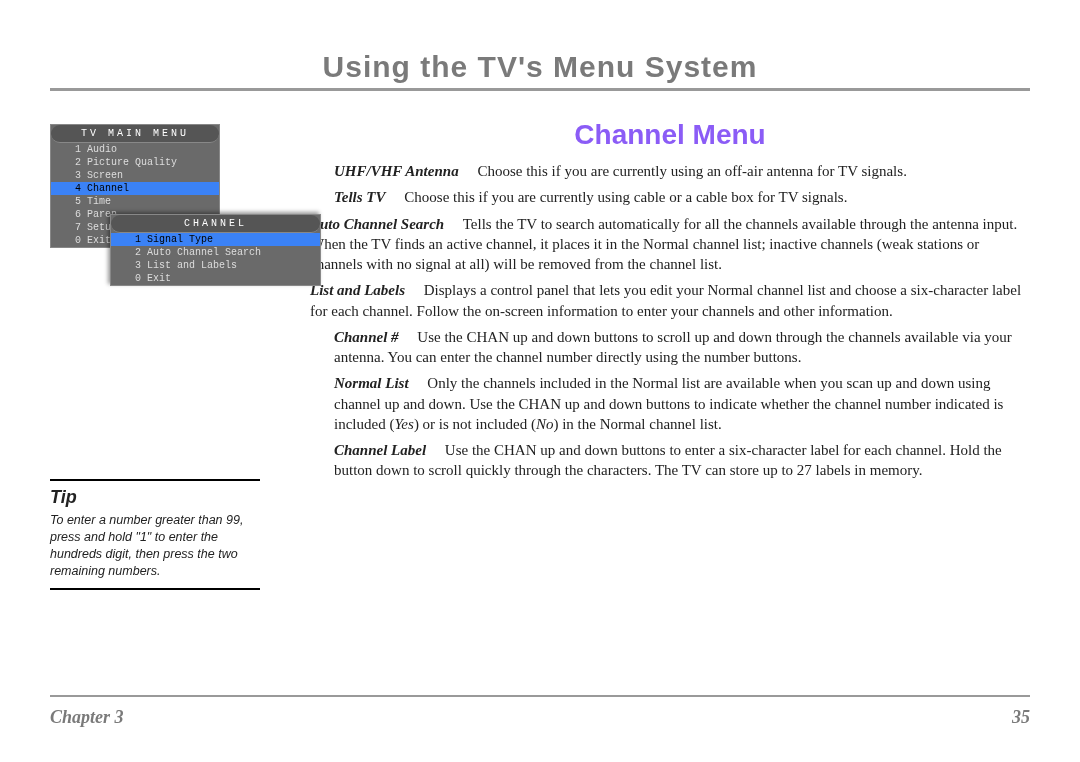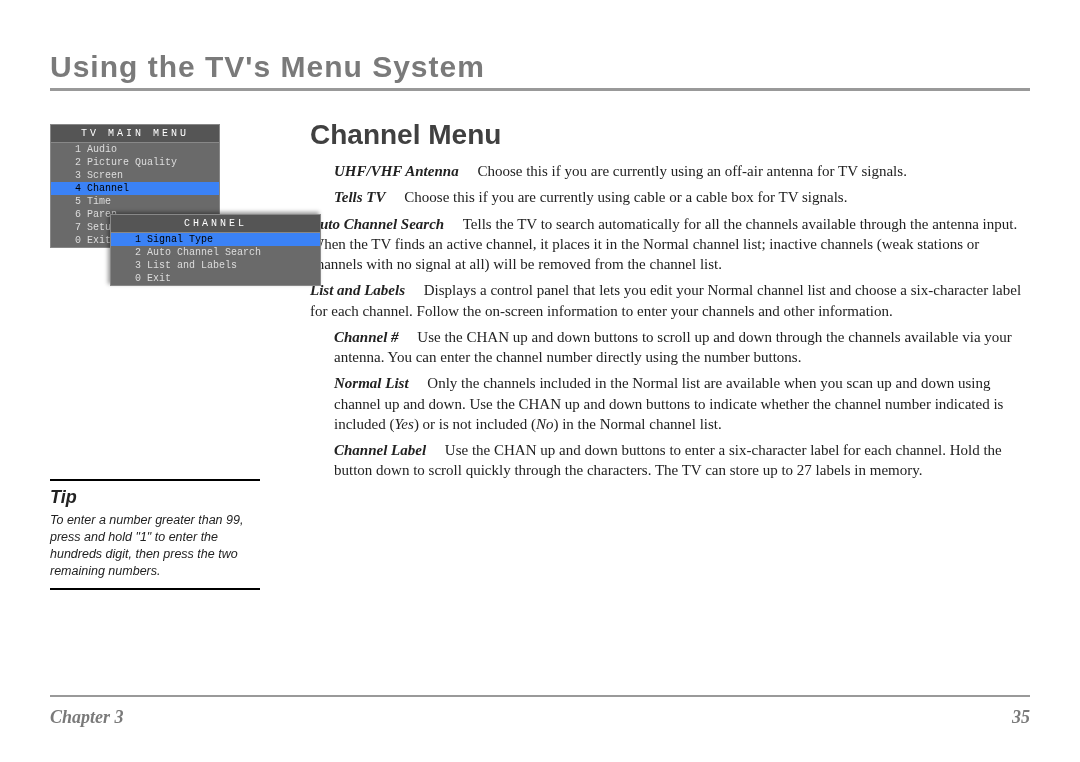"Using the TV's Menu System" .header-title { text-align: left -> center }
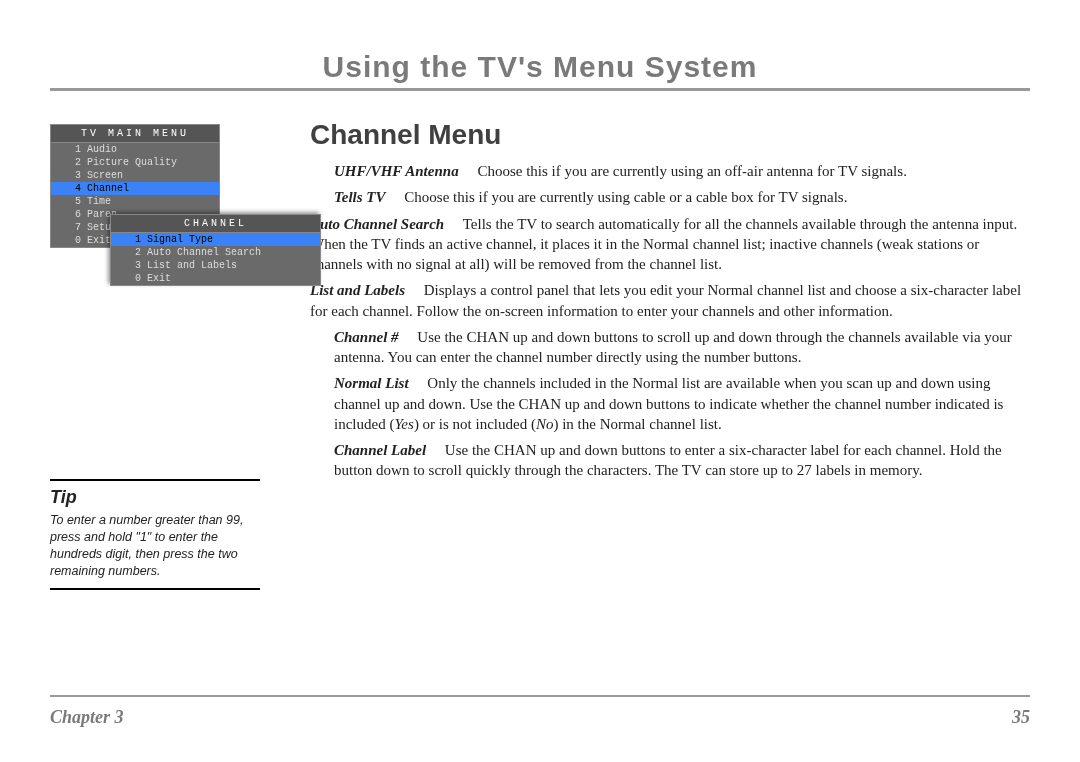"TV MAIN MENU" .tv-title { border-radius: none -> 9px }
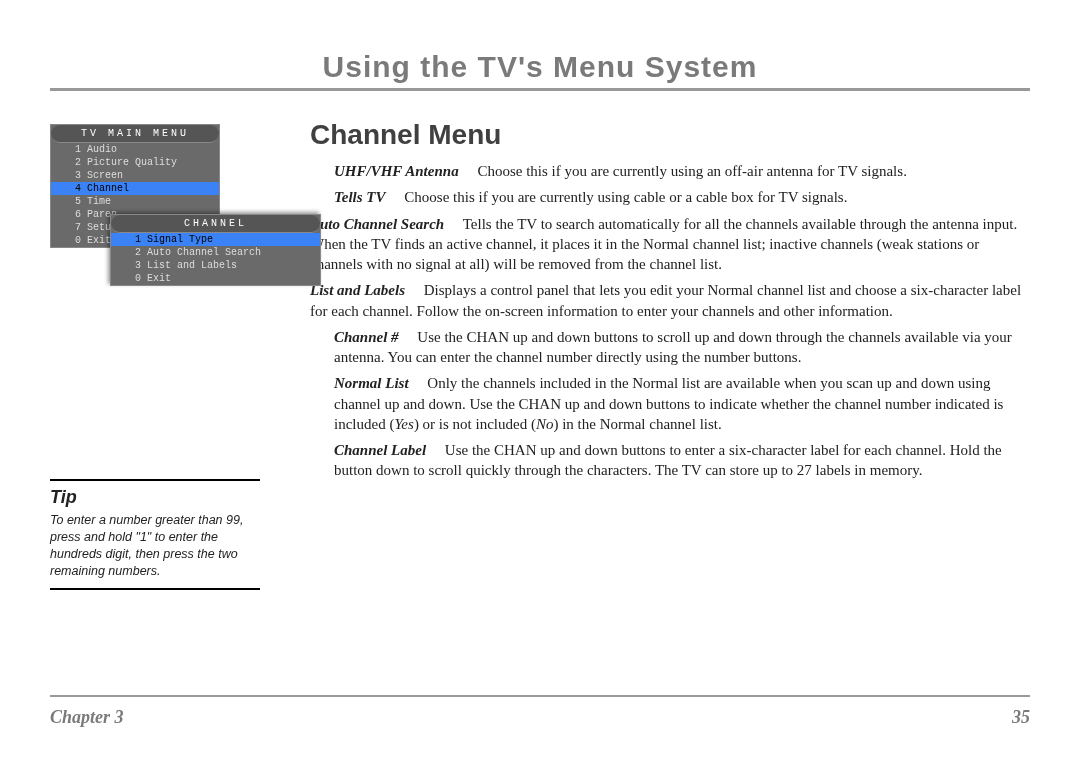"Channel Menu" .section-heading { color: #404040 -> #8b5cf6; text-align: none -> center }
